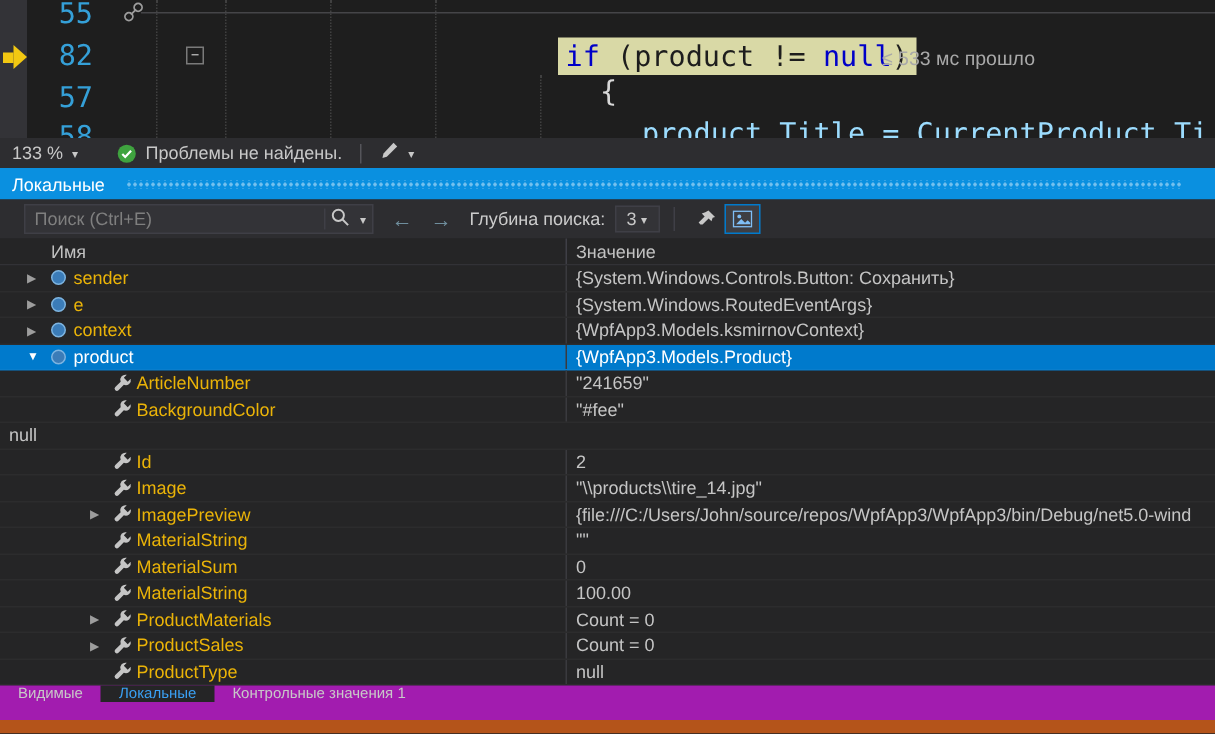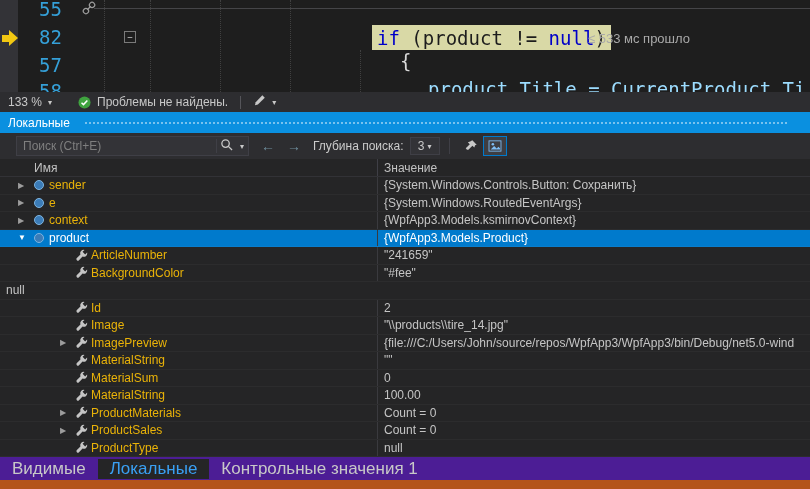"Видимые" #tabsbar { align-items: center -> flex-start; background: #4c1d95 -> #a21caf; font-size: 17px -> 10px }
